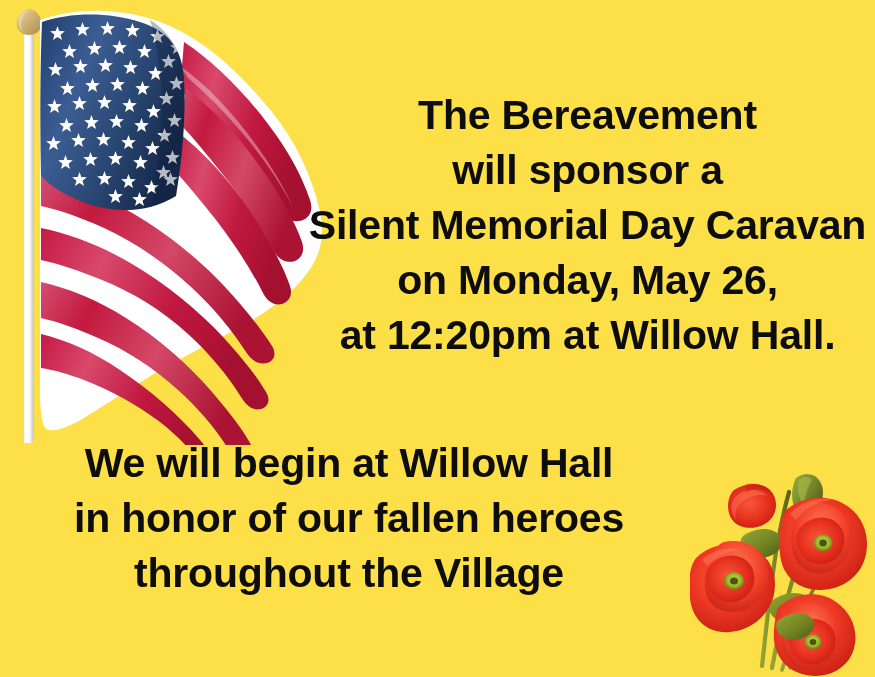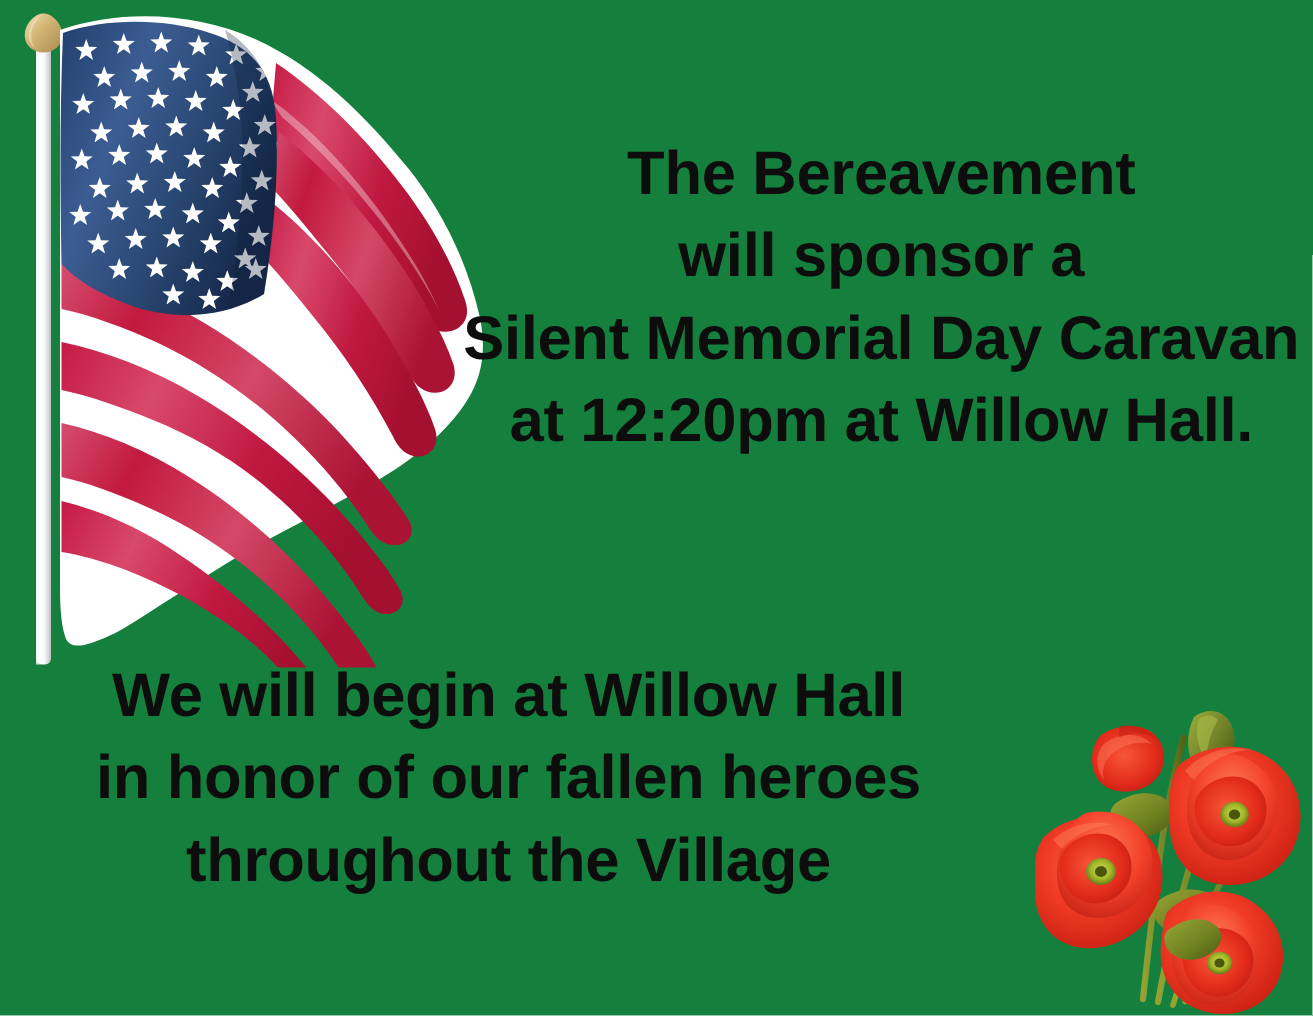"The Bereavement" #poster { background: #15803d -> #fde047 }
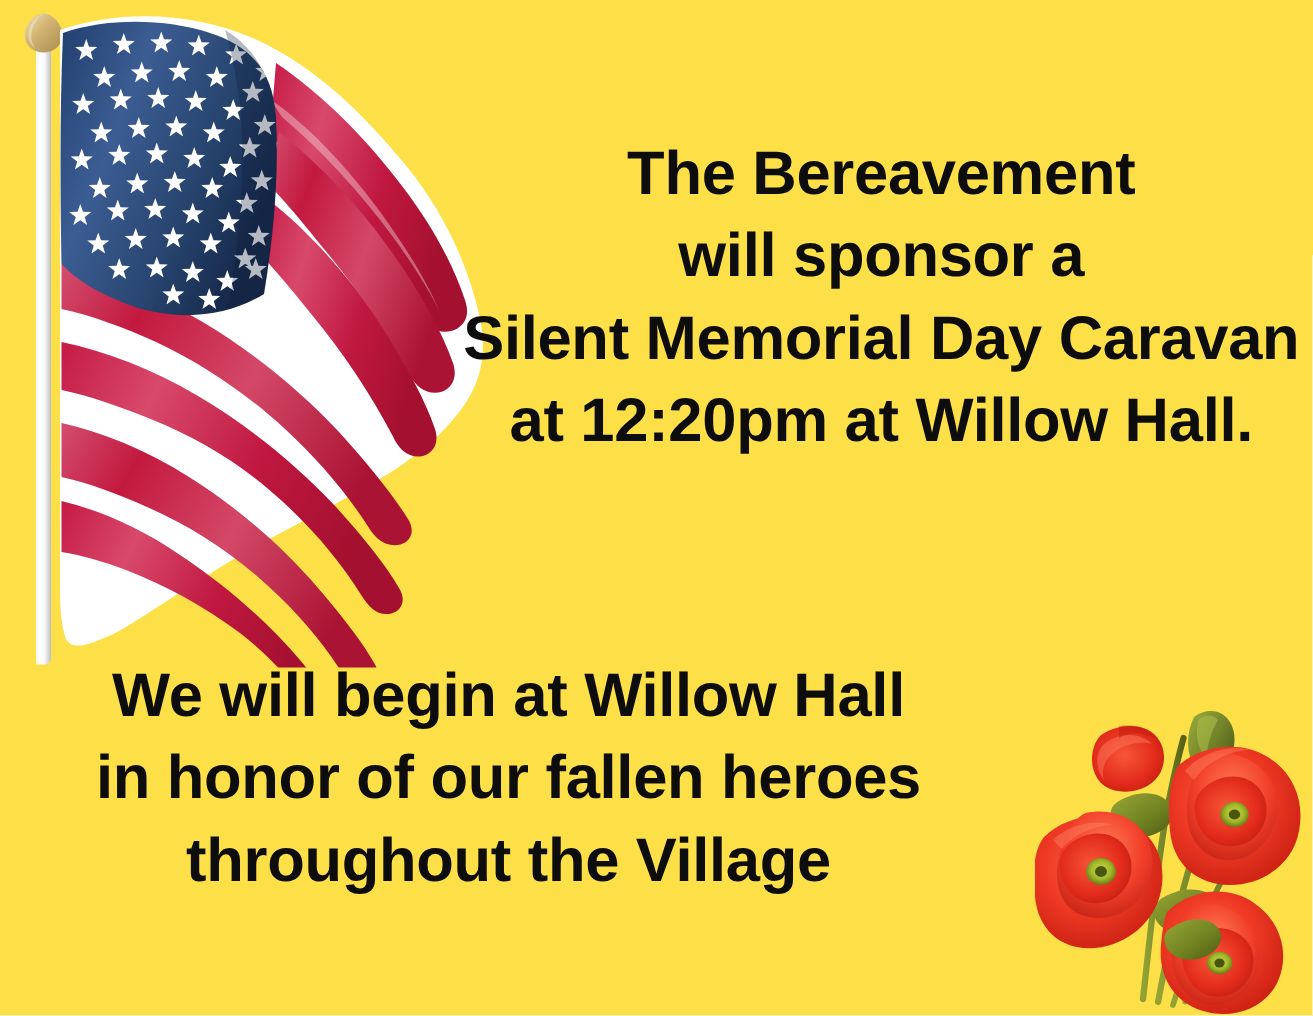"on Monday, May 26," span.text-line { html: none -> <span>on Monday, May 26,</span> }
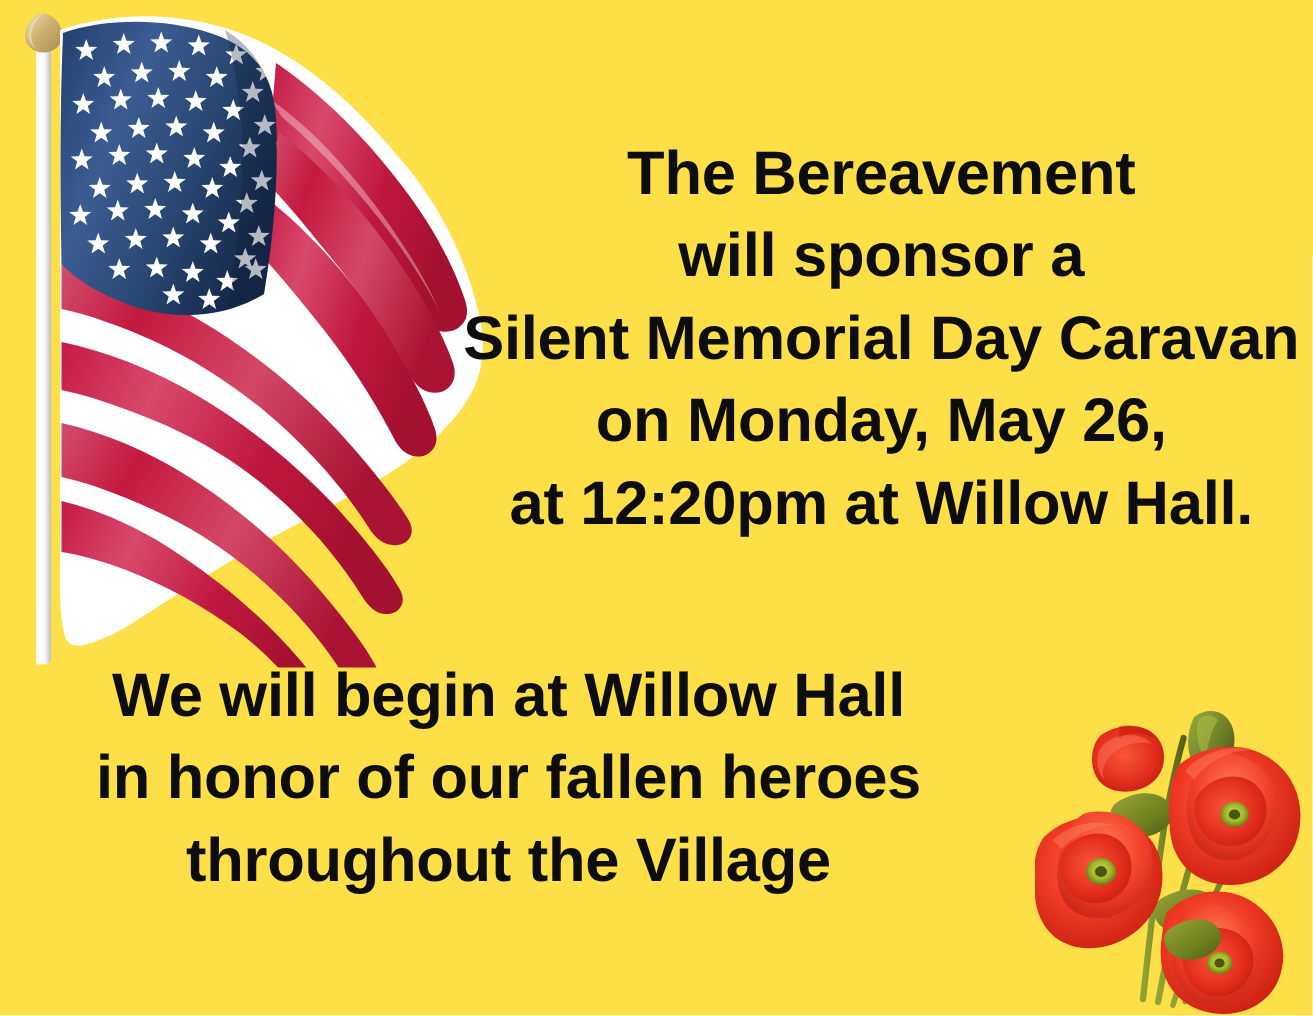"We will begin at Willow" #closing-block { left: 28px -> 38px }
